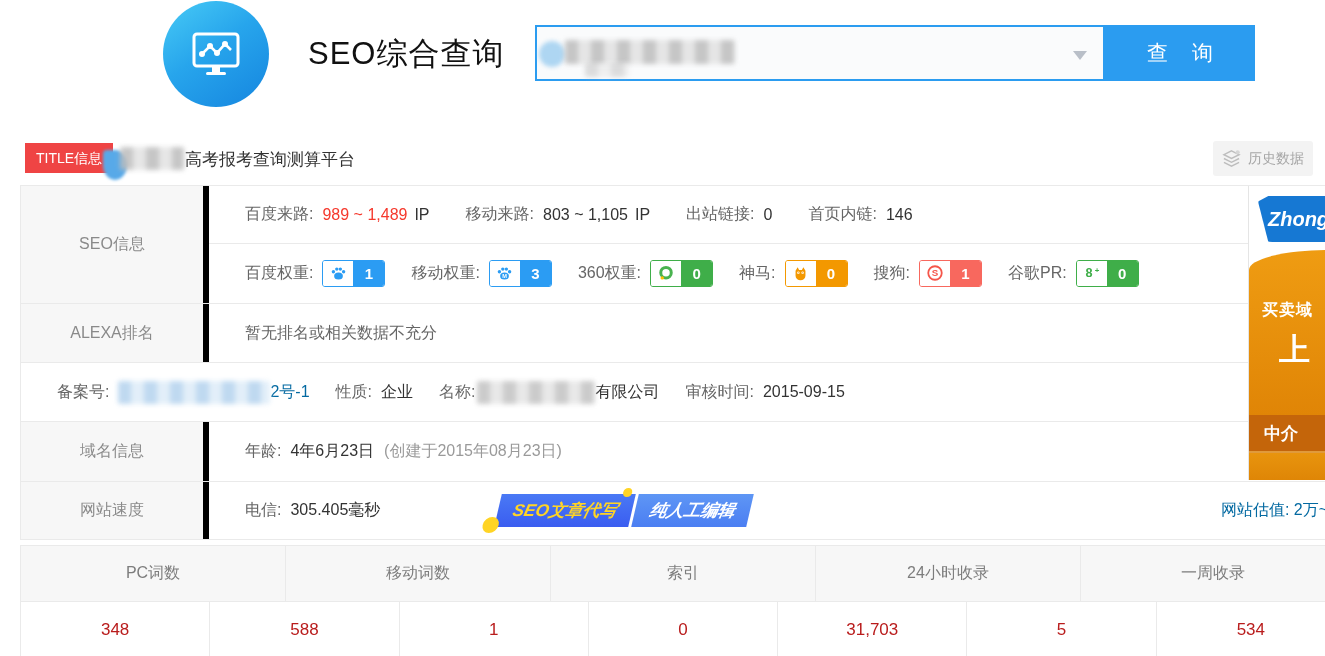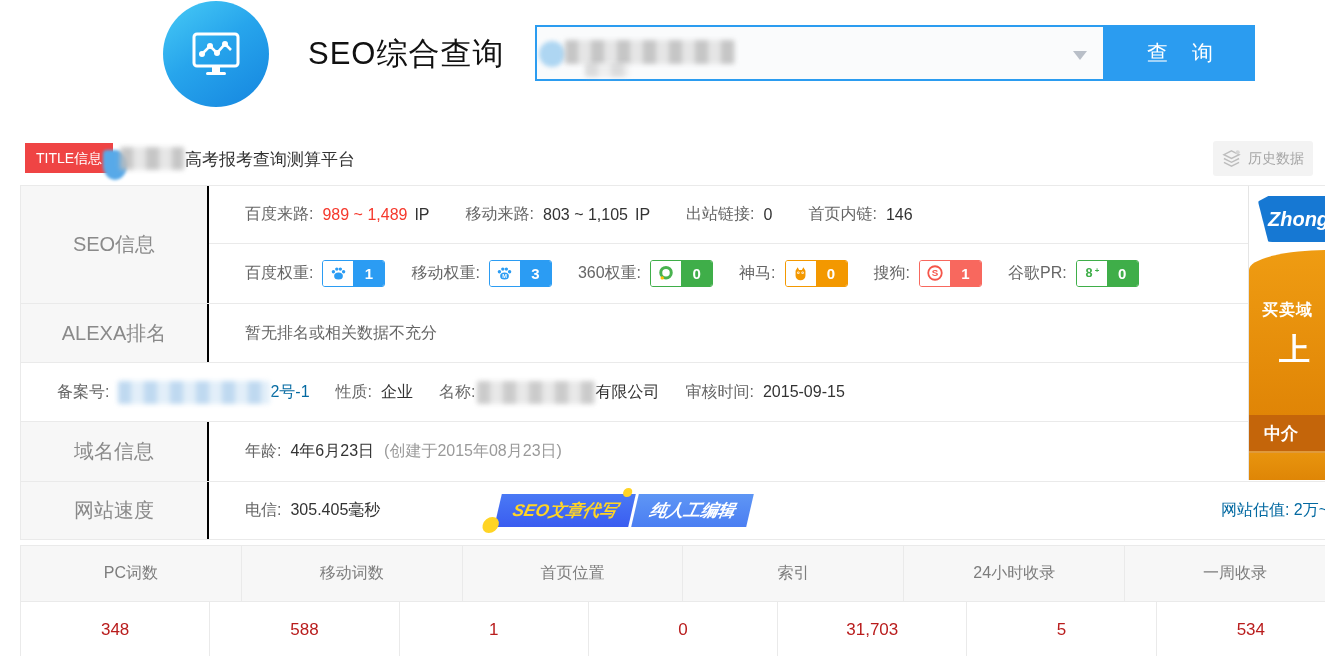"SEO信息" .ilabel { border-right: 2px solid #000000 -> 6px solid #000000; font-size: 20px -> 16px }
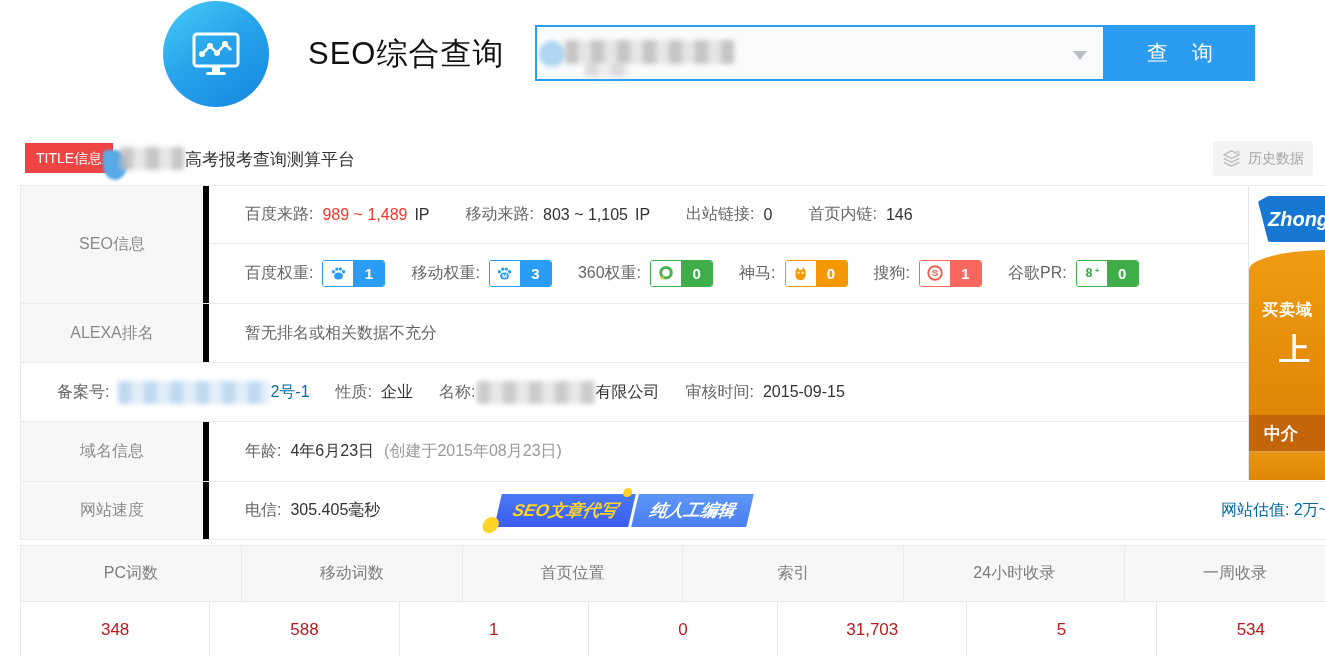"首页位置" div.scell { html: <div>首页位置</div> -> none }
